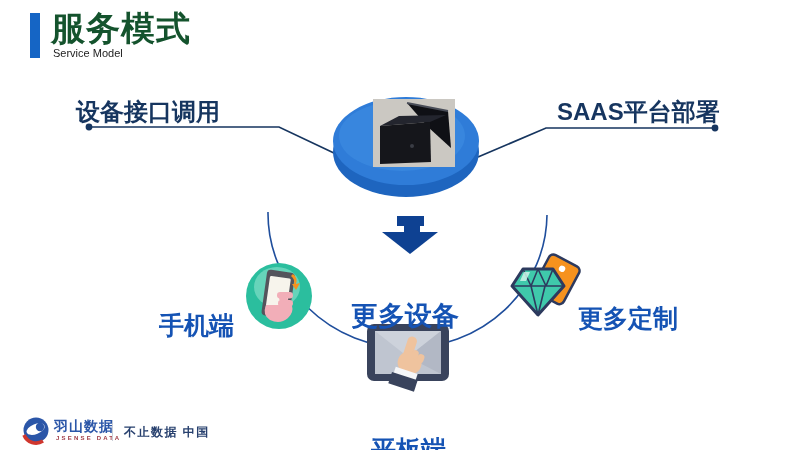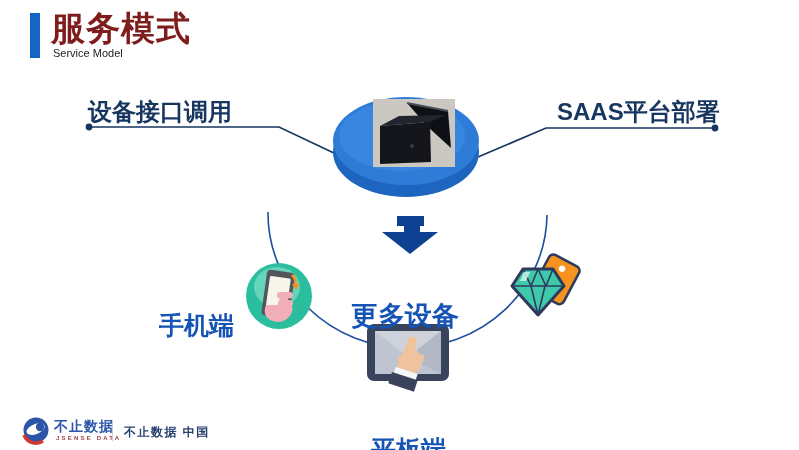"服务模式" .page-title { color: #7f1d1d -> #14532d }
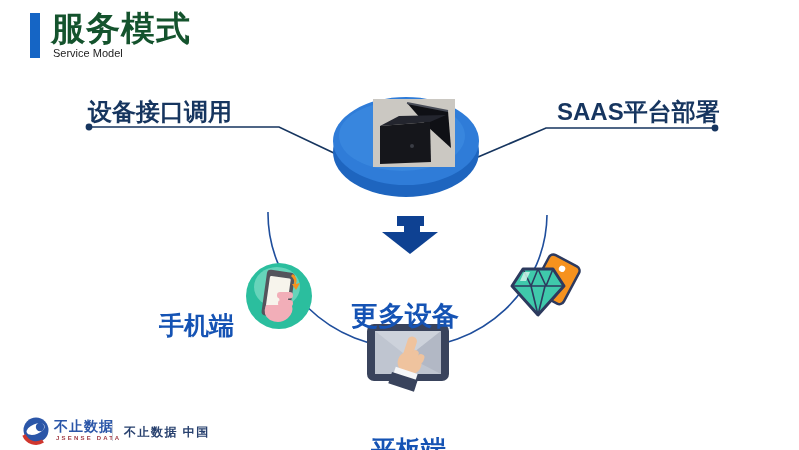"设备接口调用" .branch-left { left: 88px -> 76px }
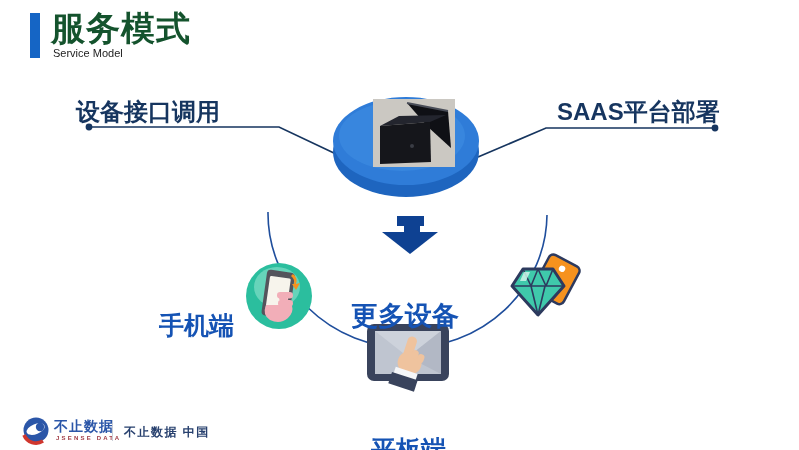"更多定制" div.abs { html: none -> <div>更多定制</div> }
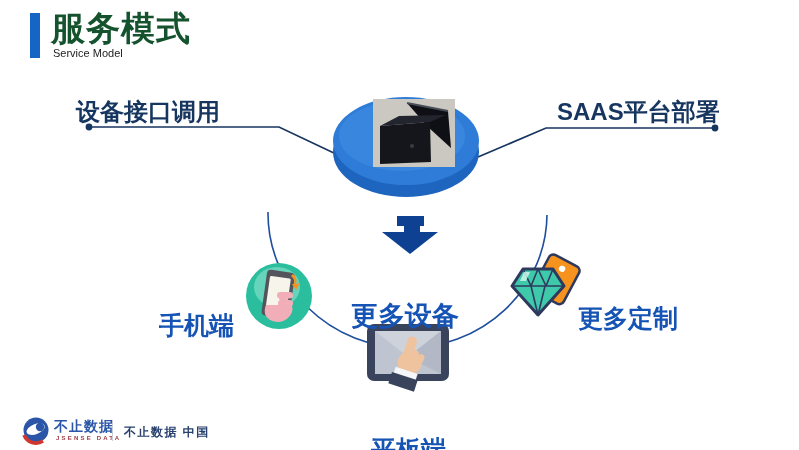"不止数据" div.abs { text: 不止 -> 羽山 }
